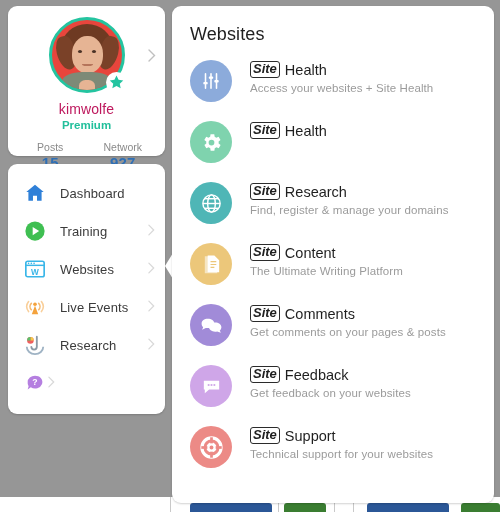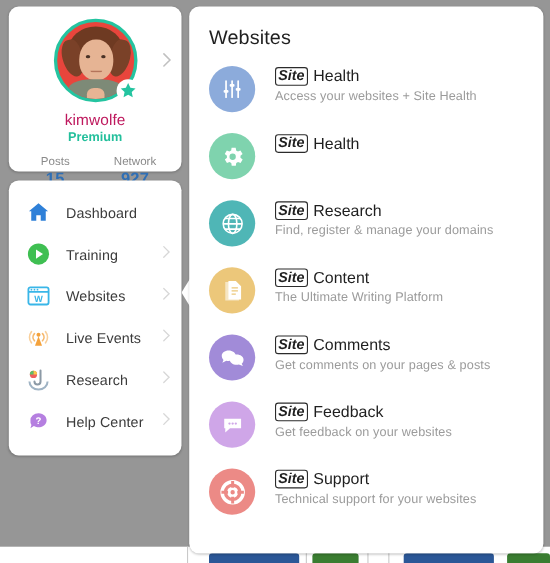"Help Center" span.nav-label { html: <span>Help Center</span> -> none }
